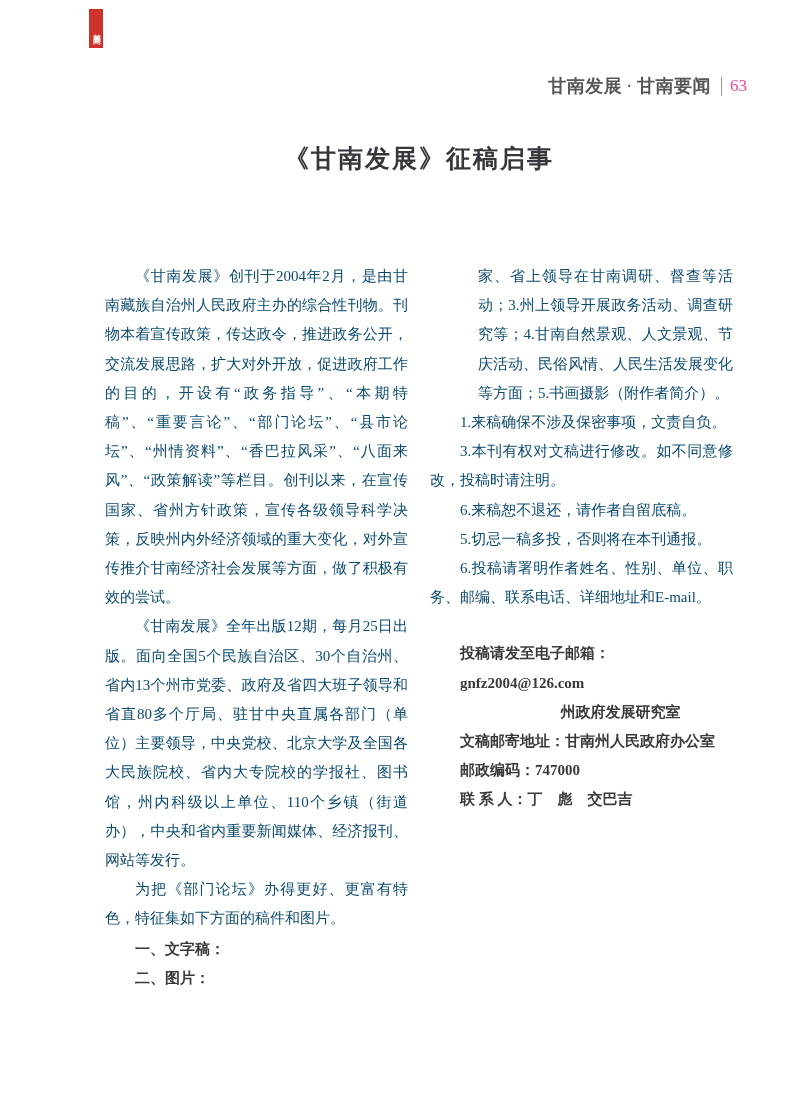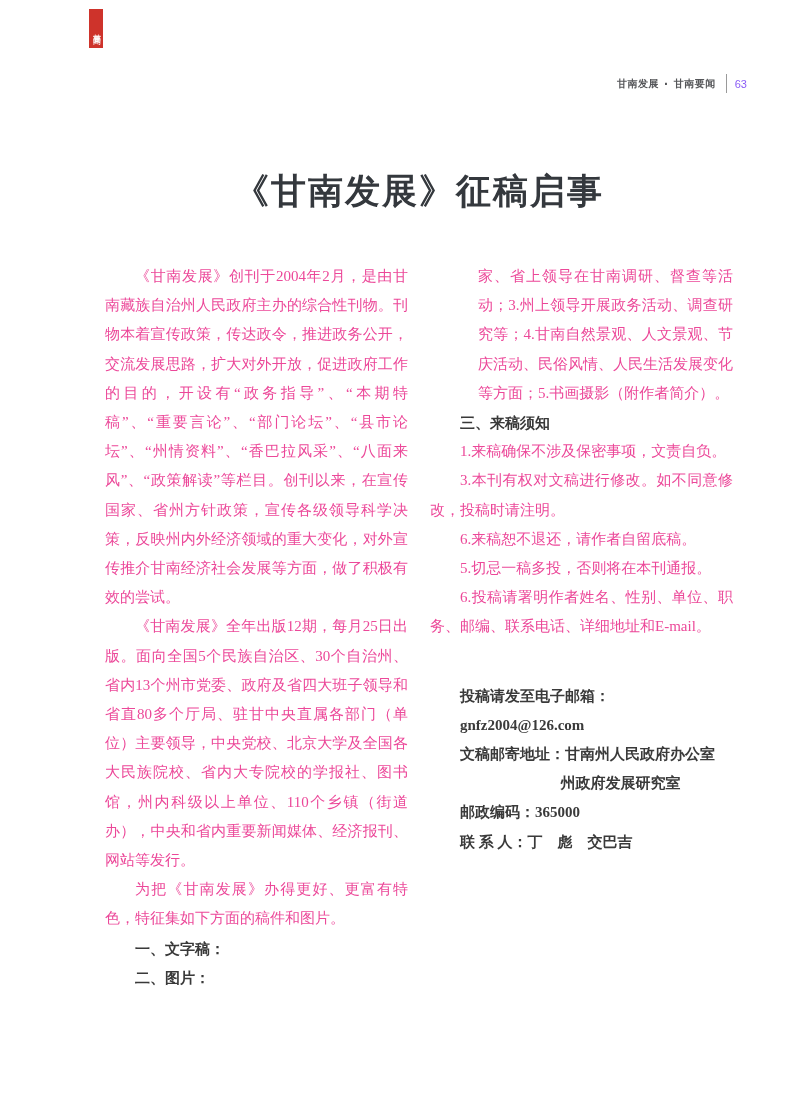"甘南发展" .hdr-journal, .hdr-section { font-size: 10px -> 18px }
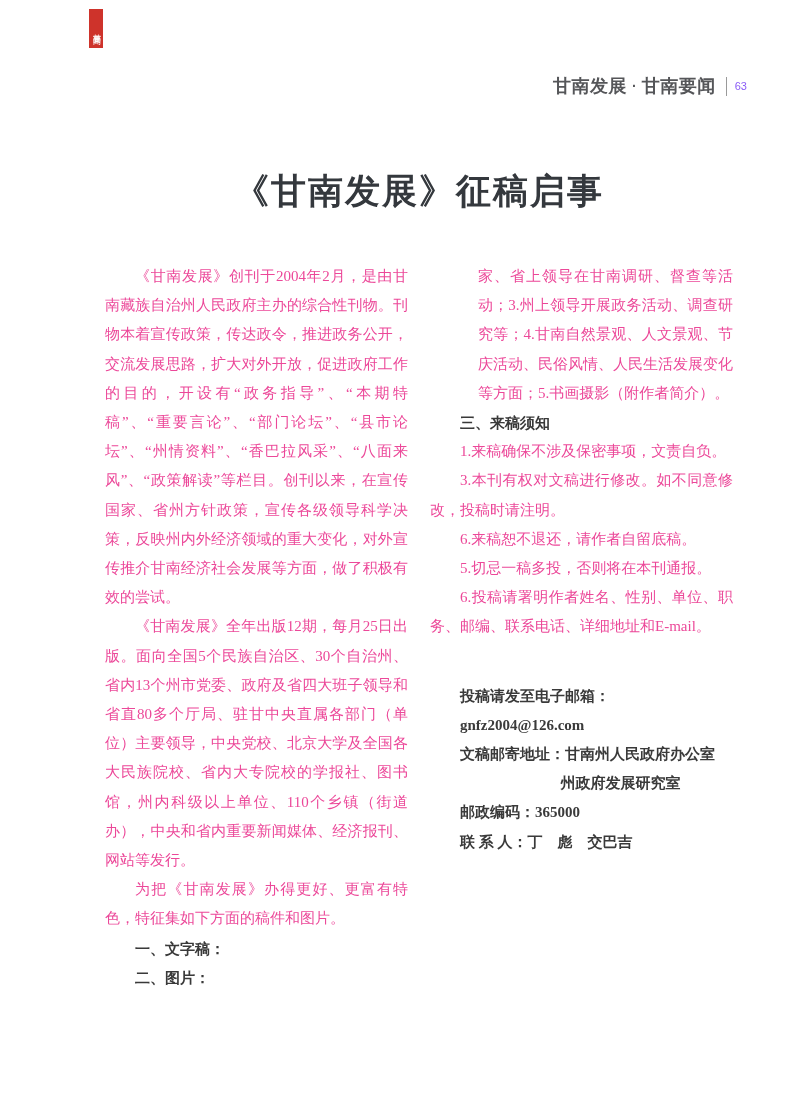"63" .hdr-page { color: #8b5cf6 -> #ec4899; font-family: Liberation Sans, sans-serif -> Liberation Serif, serif; font-size: 11px -> 17px }
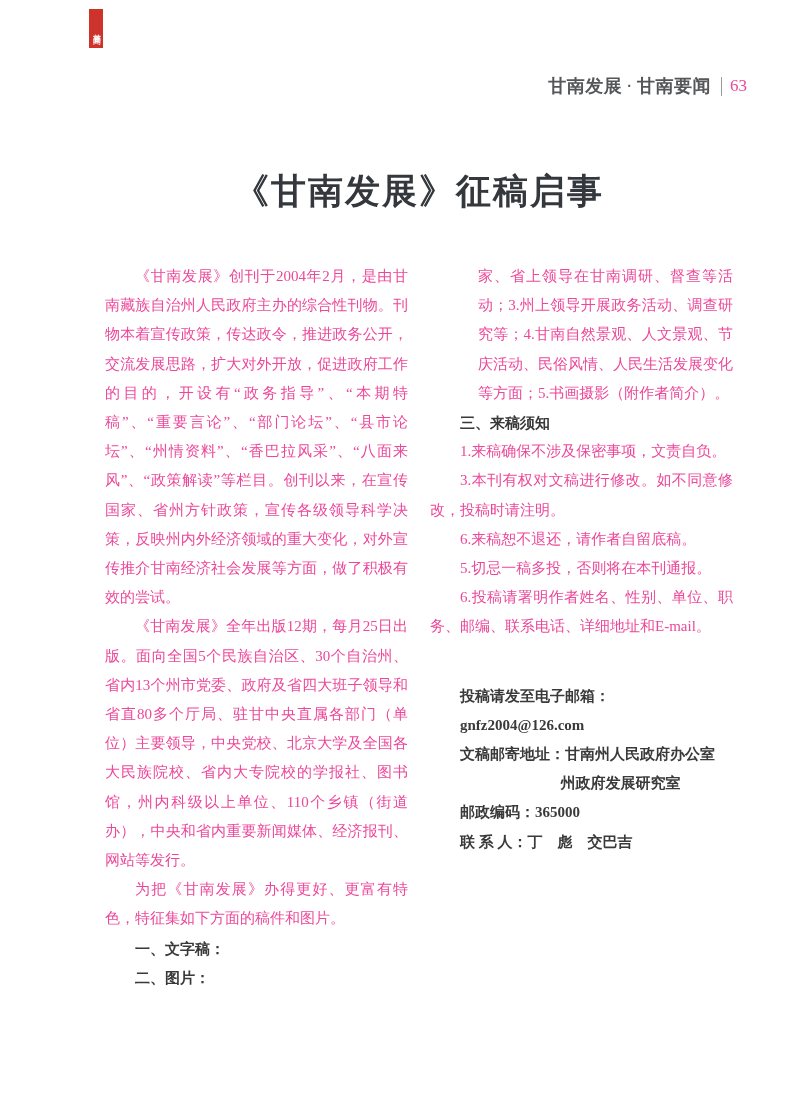"《甘南发展》征稿启事" .article-title { font-size: 35px -> 25px; top: 168px -> 142px }
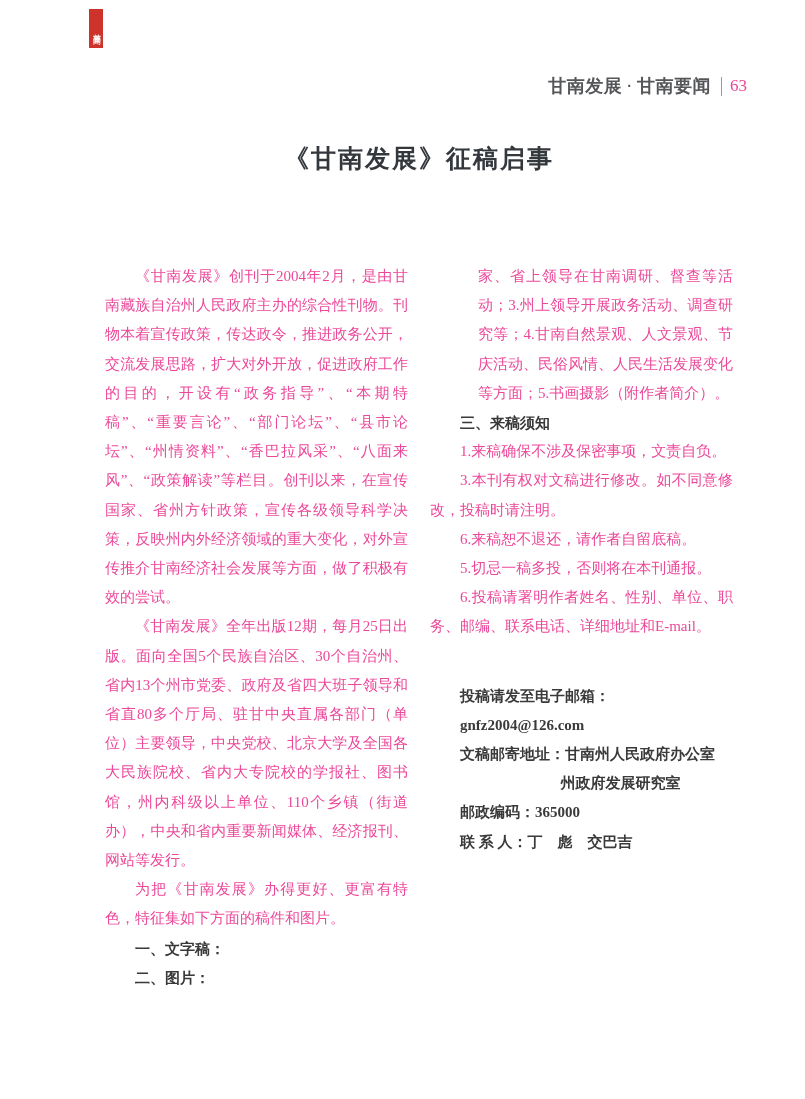"《甘南发展》创刊于2004年2月，是由甘南藏族自治州人民政府主办的综合性刊物。刊" .col p { color: #ec4899 -> #0c4a6e }
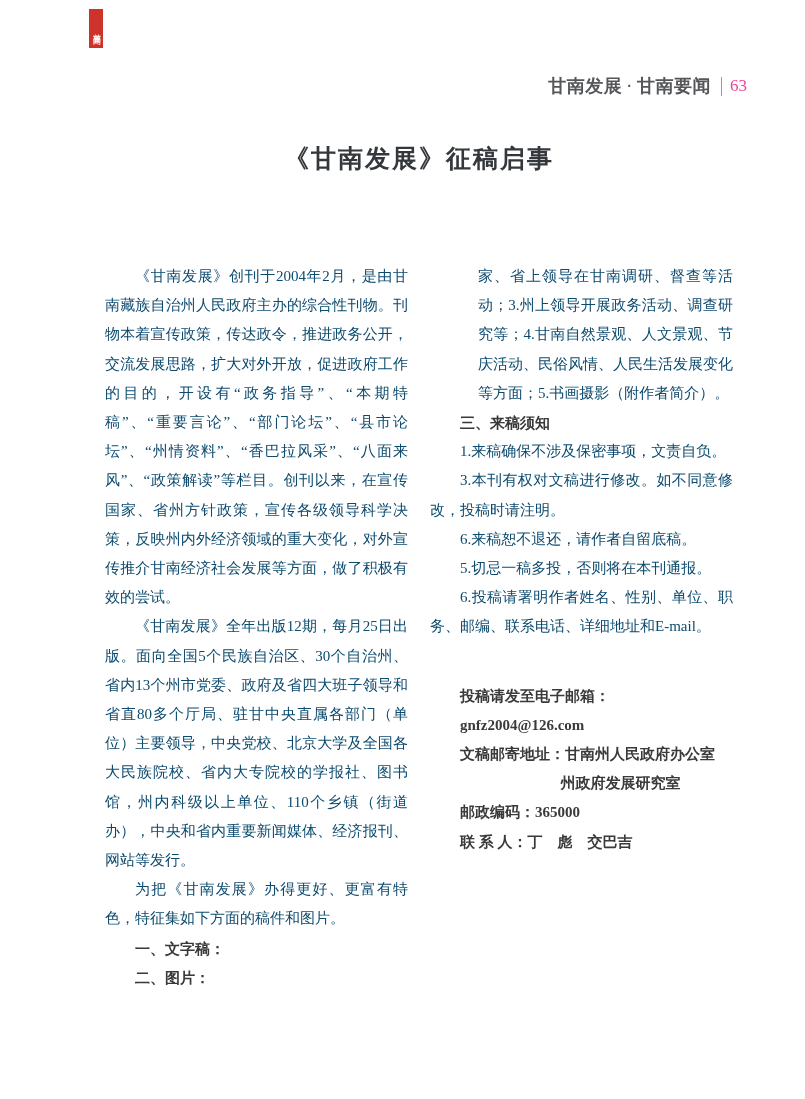"三、来稿须知" p.heading { html: <p>三、来稿须知</p> -> none }
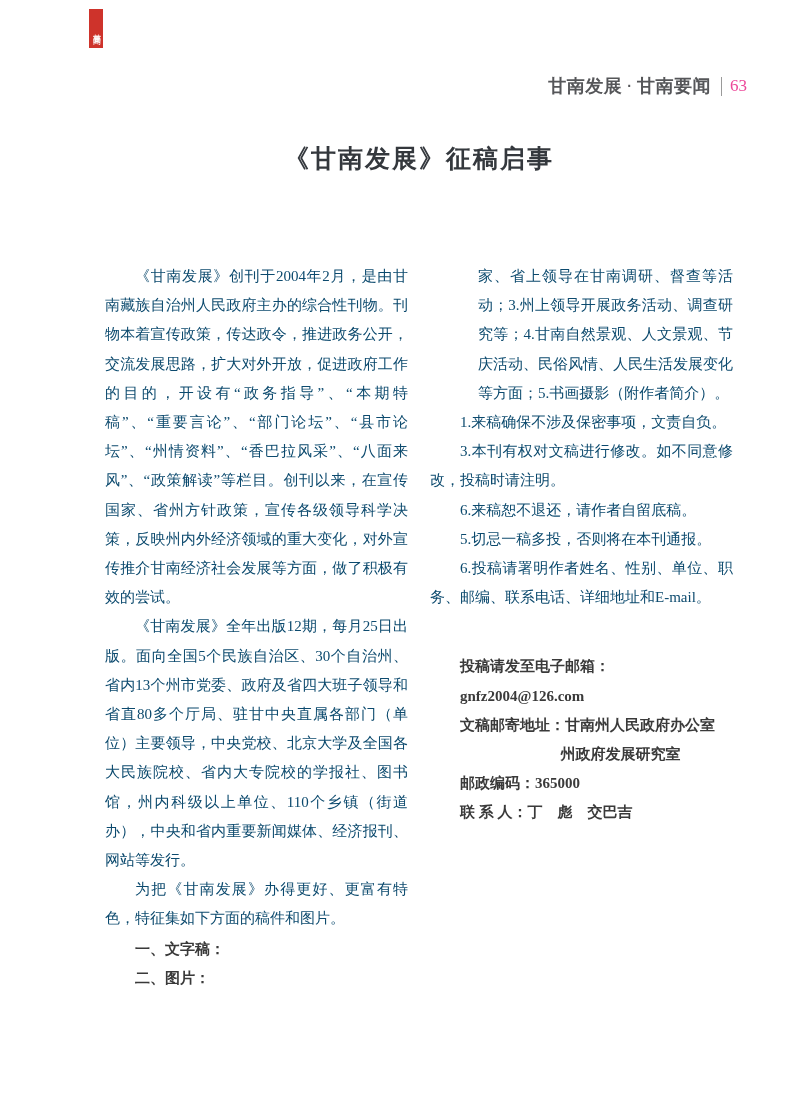"投稿请发至电子邮箱：gnfz2004@126.com" .contact { margin-top: 40px -> 27px }
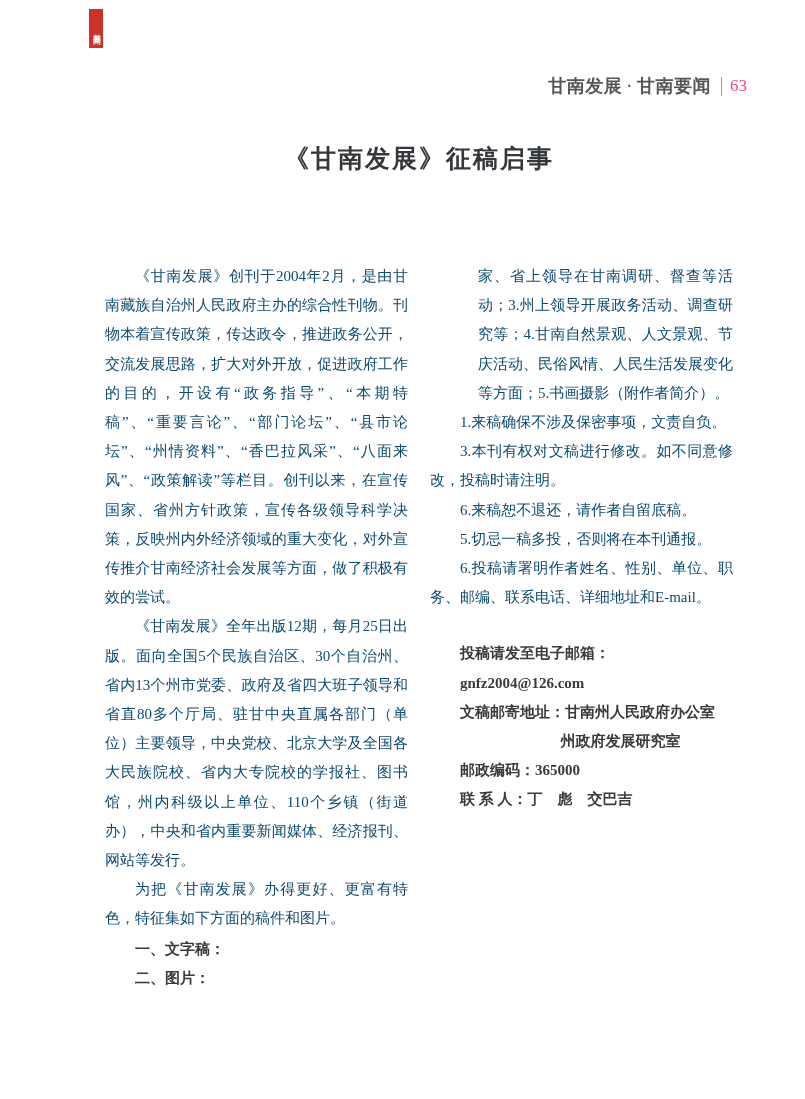"文稿邮寄地址：甘南州人民政府办公室" p.contact { order: before "州政府发展研究室" -> after "州政府发展研究室" }
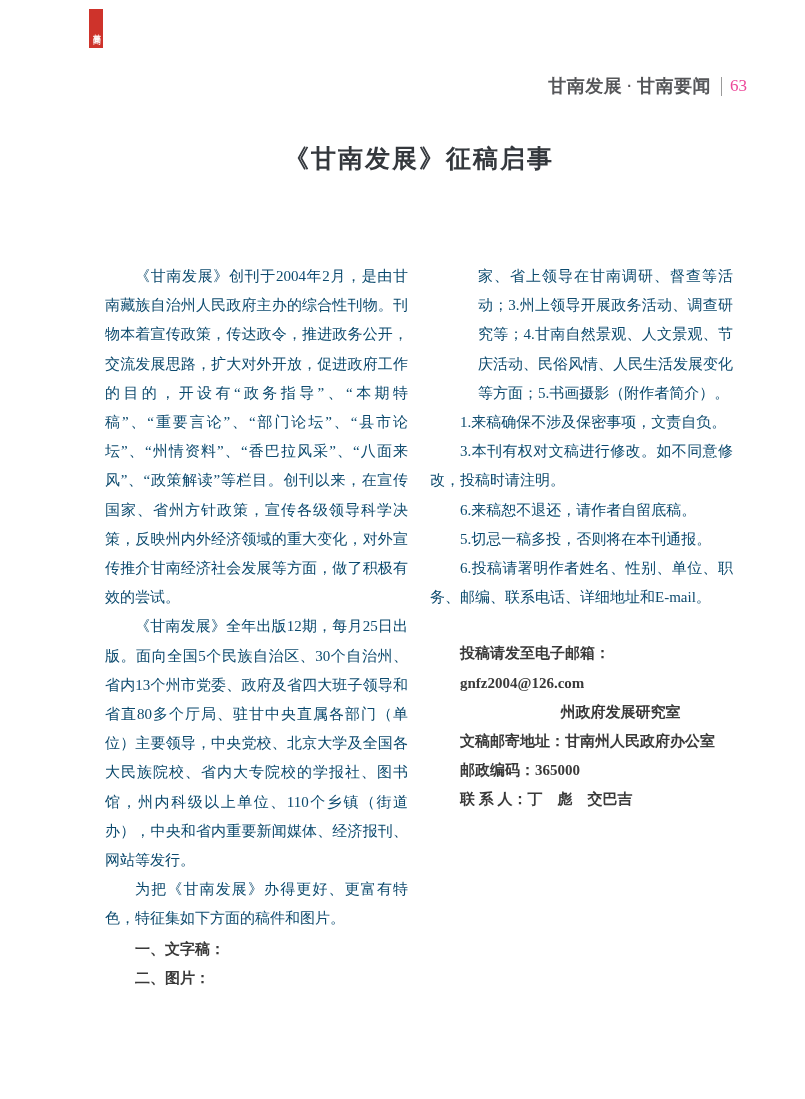"邮政编码：365000" p.contact { text: 365000 -> 747000 }
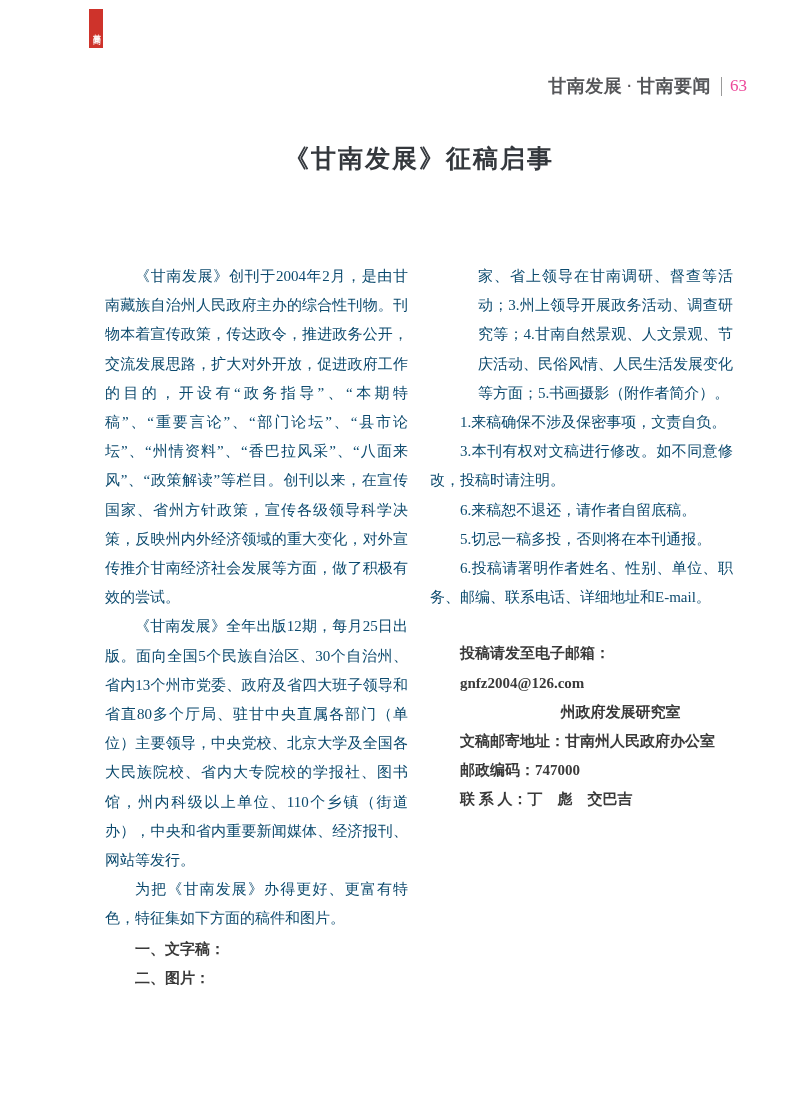"为把《甘南发展》办得更好、更富有特色，特征集如下方面的稿件和图片。" p.para { text: 甘南发展 -> 部门论坛 }
